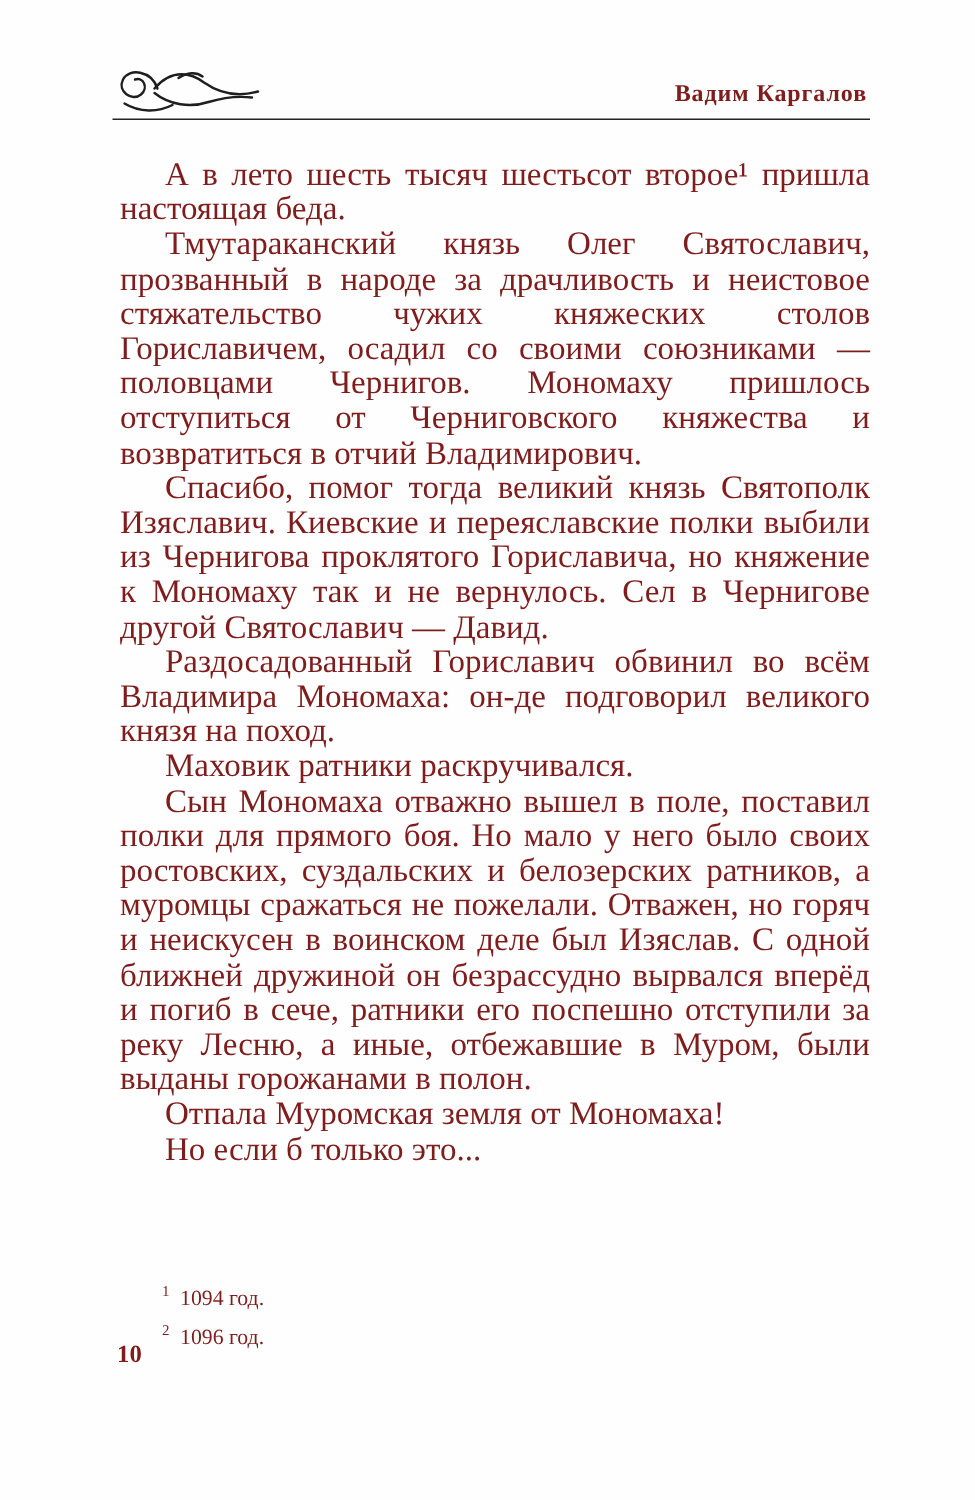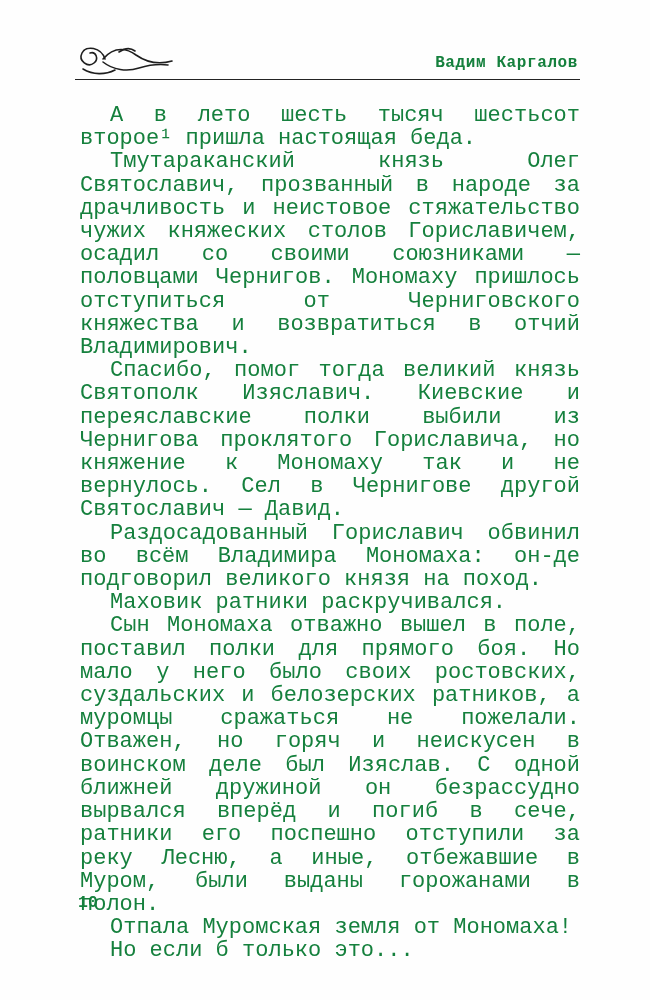"Вадим Каргалов" .page { color: #15803d -> #7f1d1d; font-family: Liberation Mono, monospace -> Liberation Serif, serif }
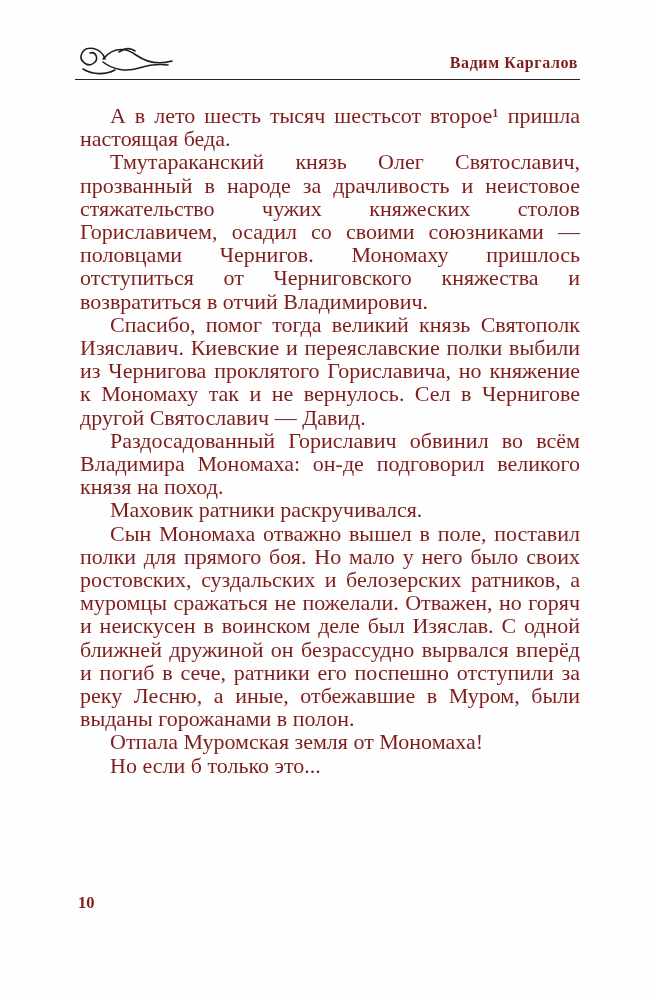"1 1094 год." div.footnotes { html: none -> <div> <div> <sup>1</sup><span>1094 год.</span> </div> <div> <sup>2</sup><span>1096 год.</span> </div> </div> }
